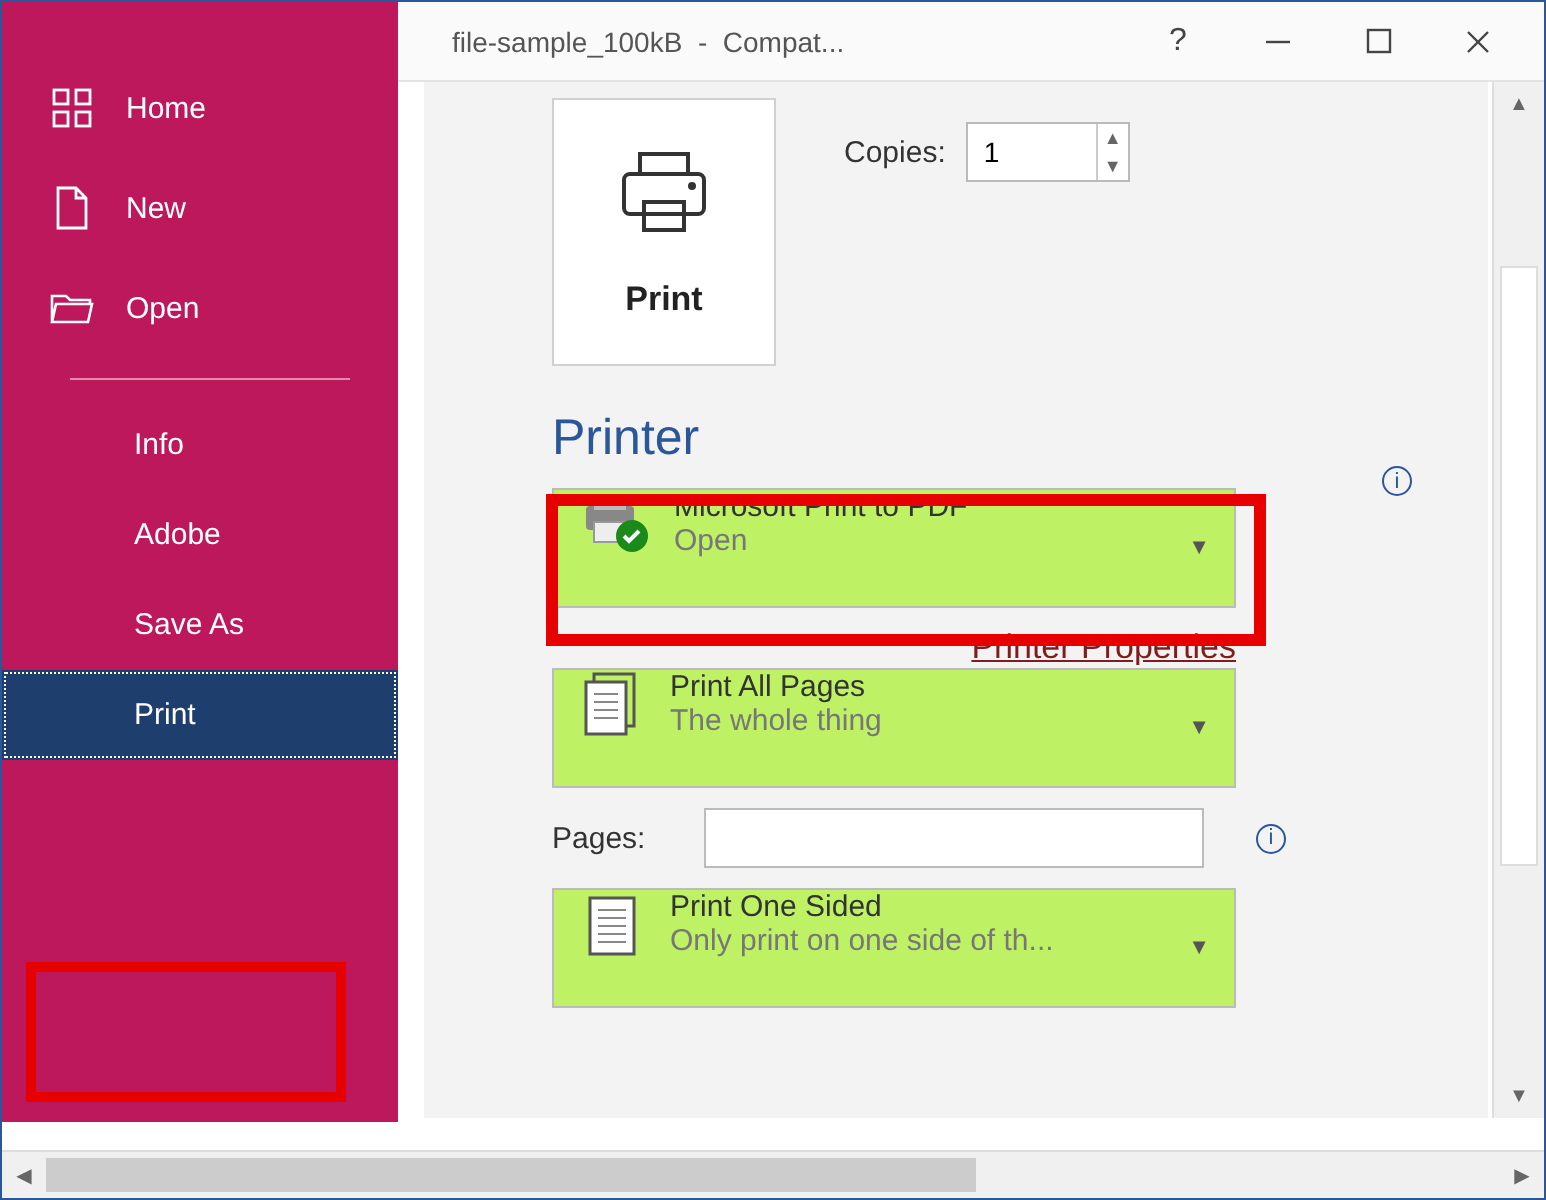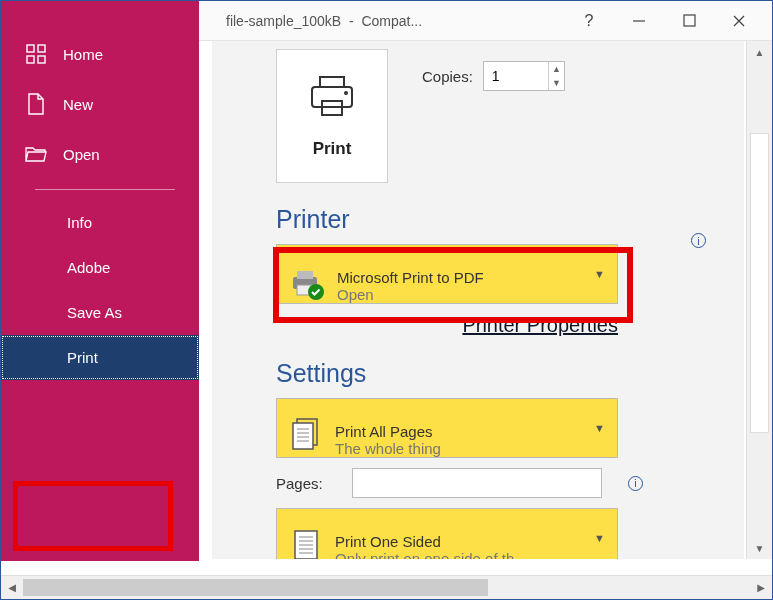"Microsoft Print to PDF" .dropdown { align-items: flex-end -> flex-start; background: #fde047 -> #bef264 }
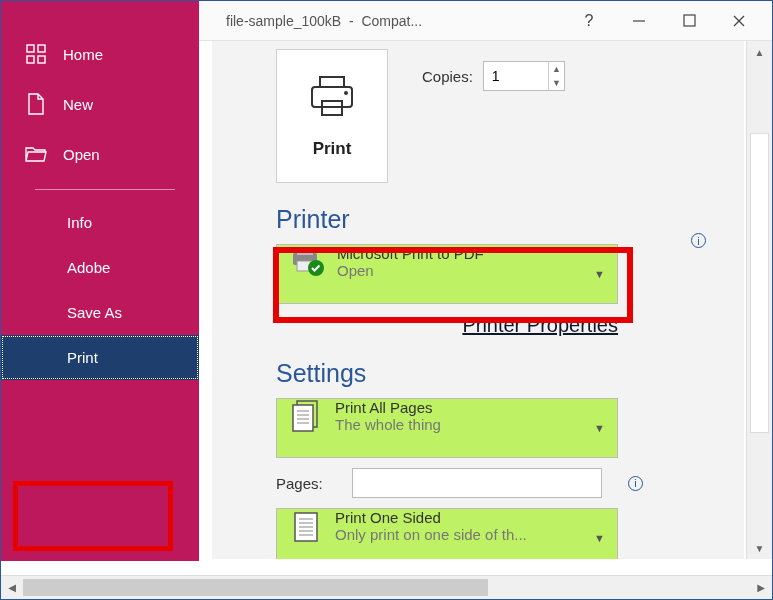"Printer Properties" .link { color: #0f172a -> #7f1d1d; font-size: 20px -> 17px }
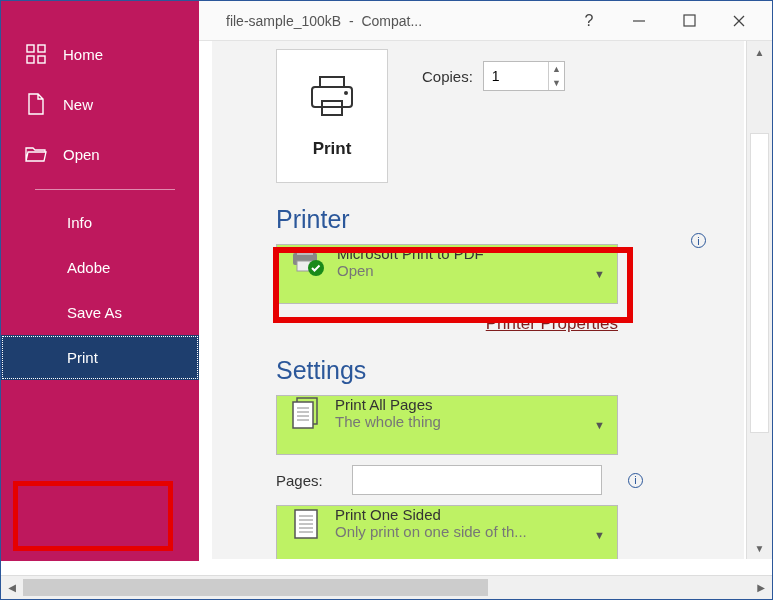"Settings" h2.sec { html: <h2>Settings</h2> -> none }
